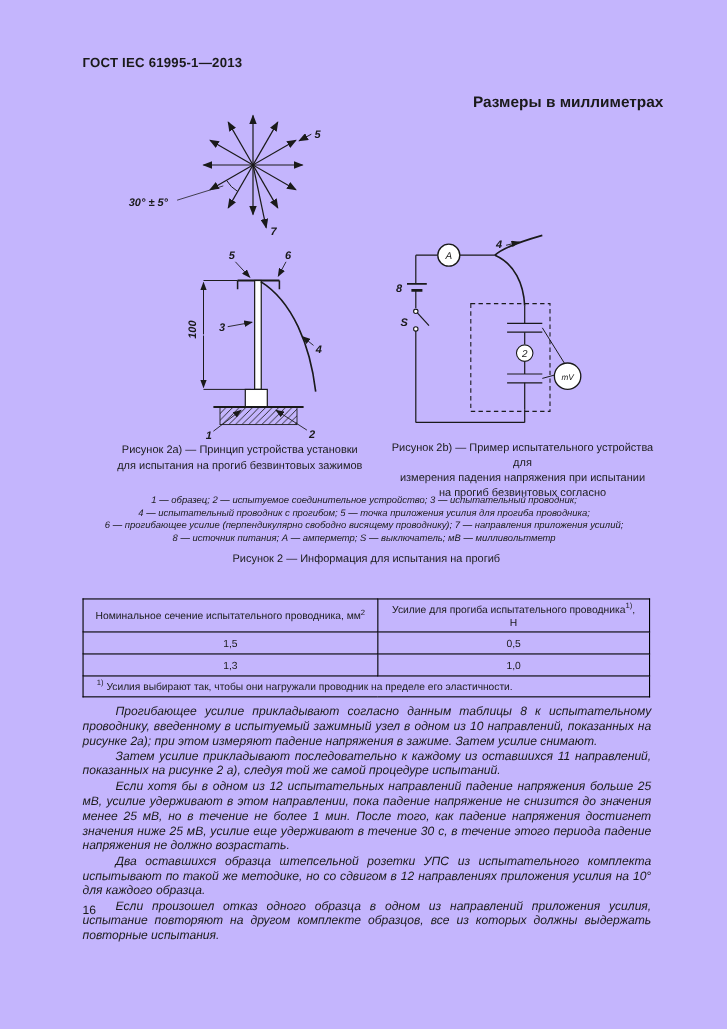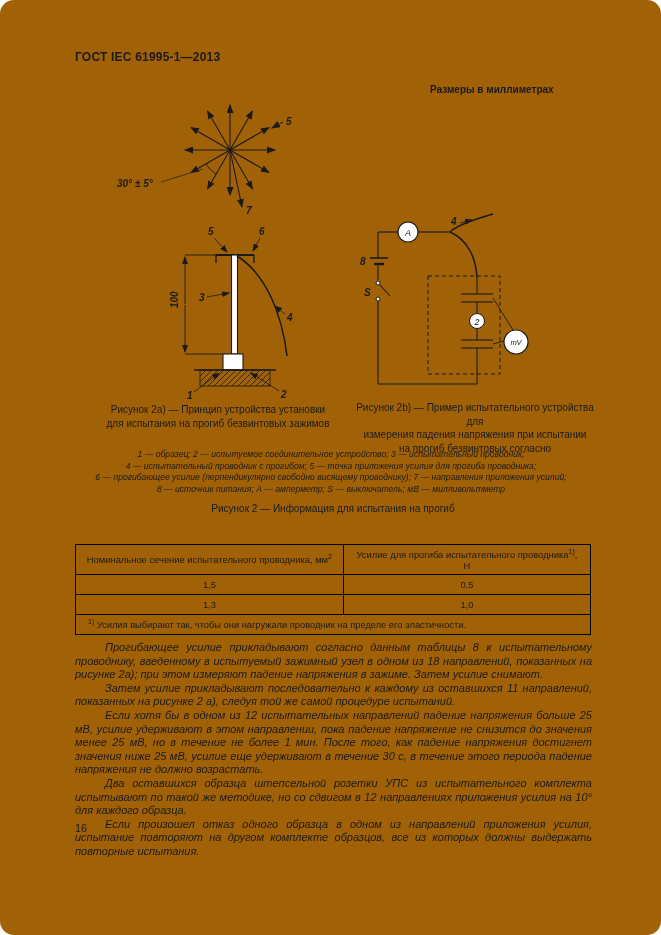"ГОСТ IEC 61995-1—2013" .page { background: #a16207 -> #c4b5fd; border-radius: 14px -> none }
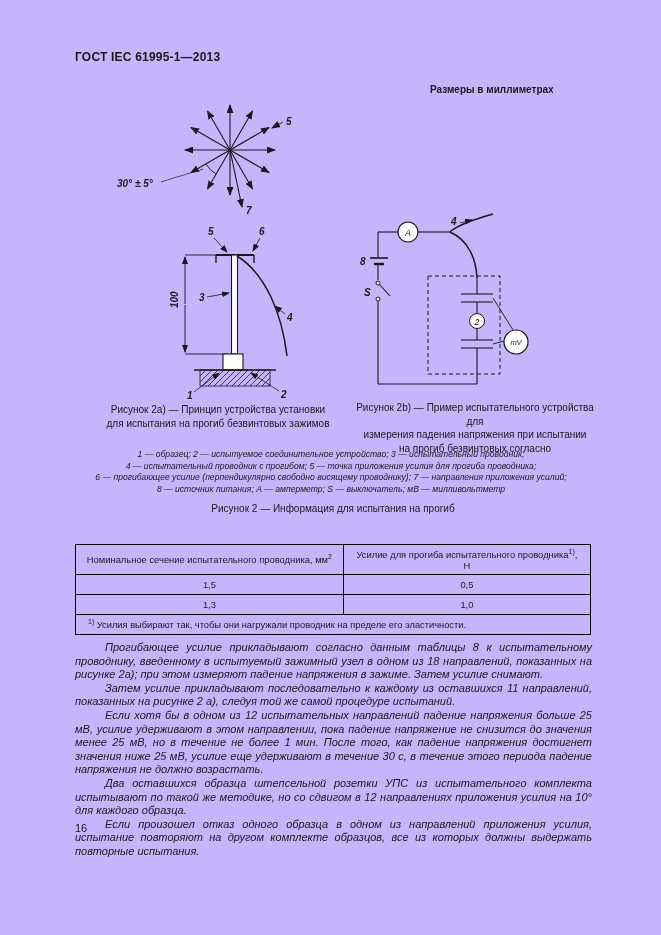"Размеры в миллиметрах" .dims-note { font-size: 10px -> 14px }
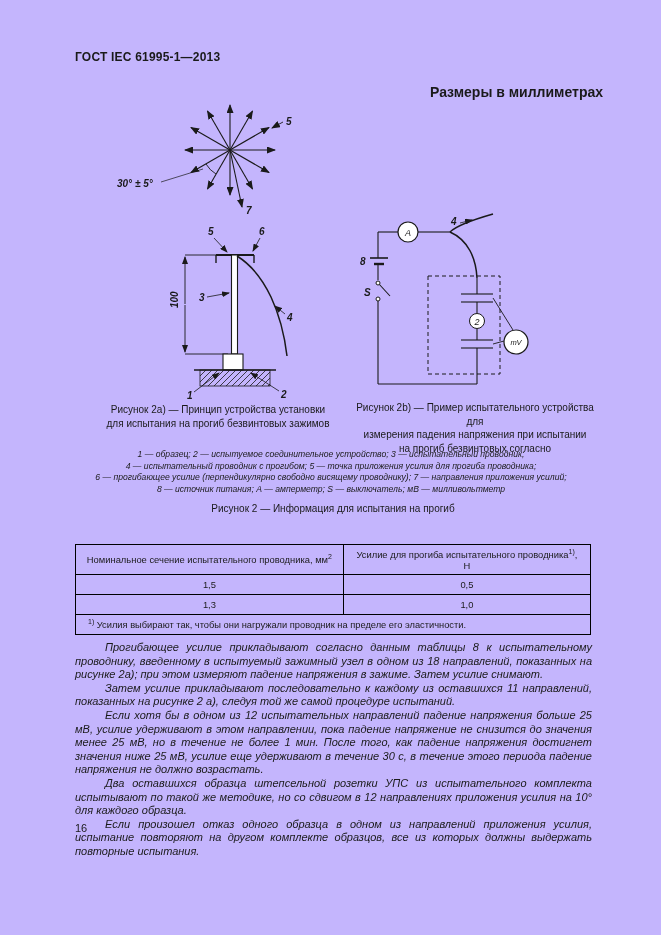"Прогибающее усилие прикладывают согласно" p { text: 18 -> 10 }
